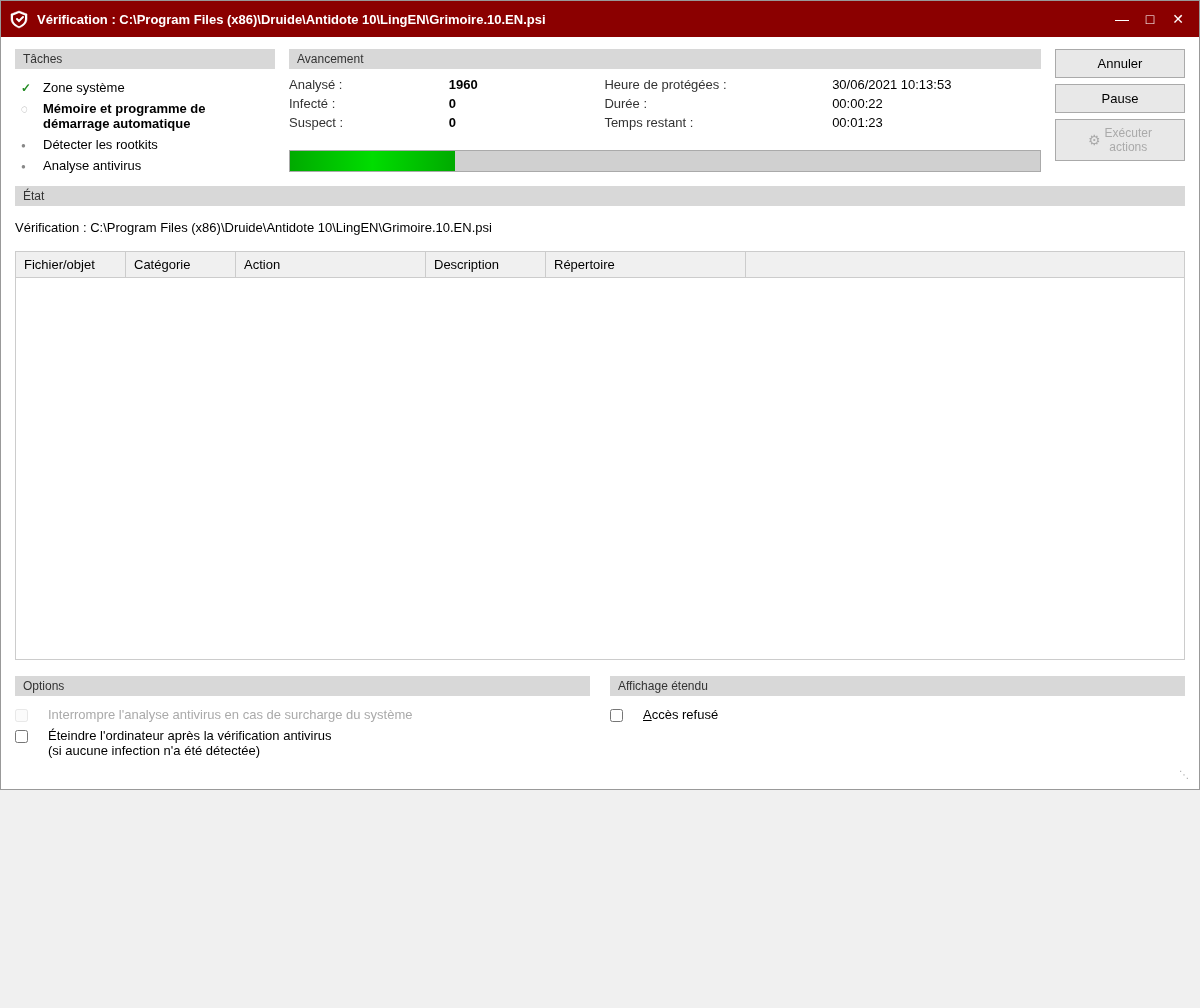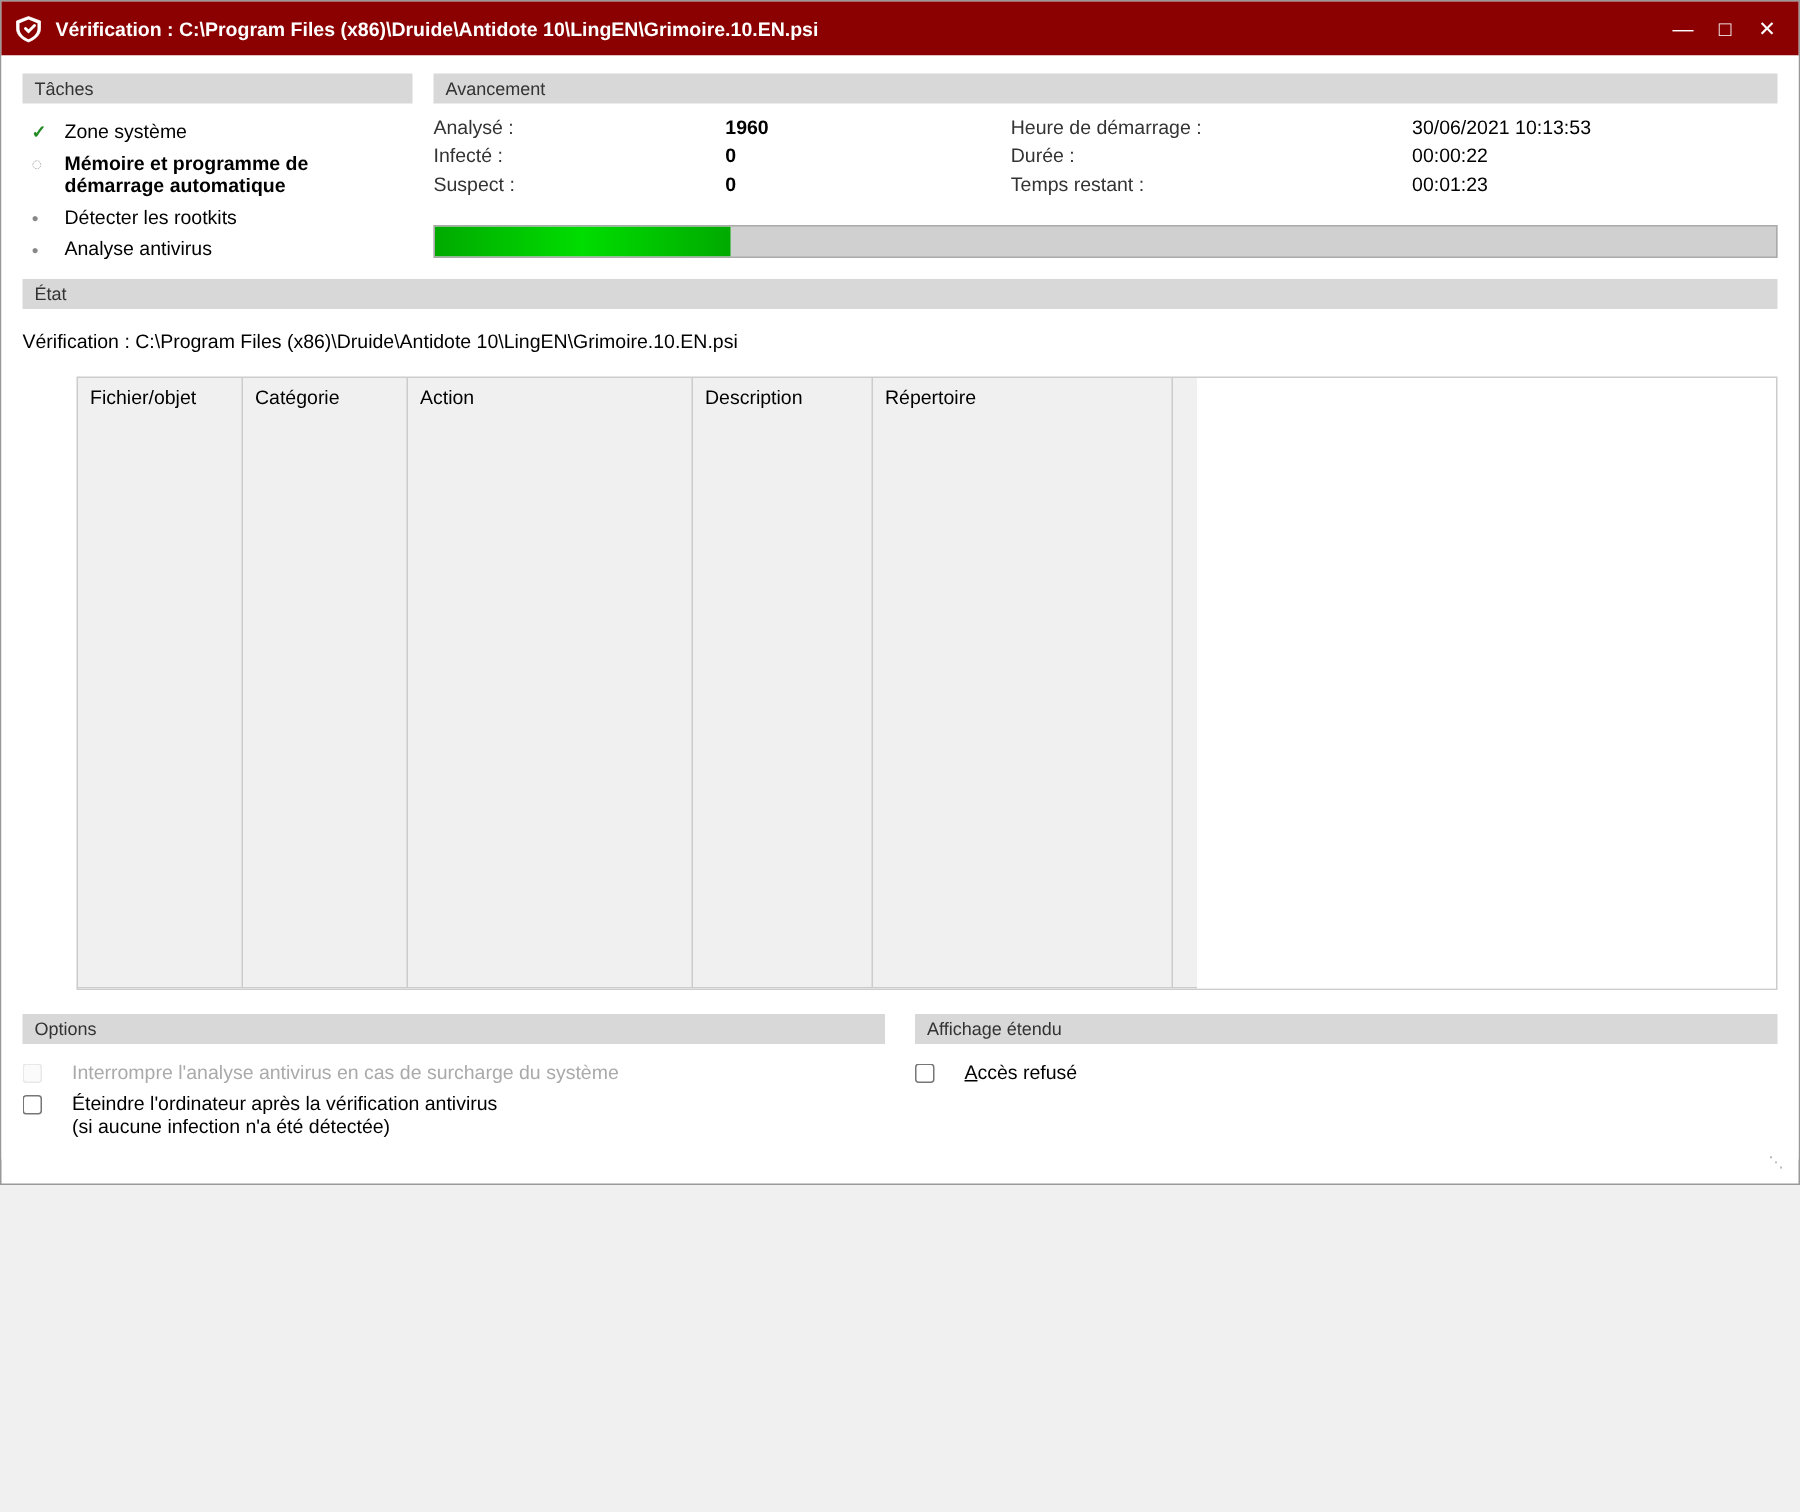"Annuler" div.buttons-panel { html: none -> <div> <button>Annuler</button> <button>Pause</button> <button> <span>⚙</span> <span> <span>Exécuter</span><br> <span>actions</span> </span> </button> </div> }
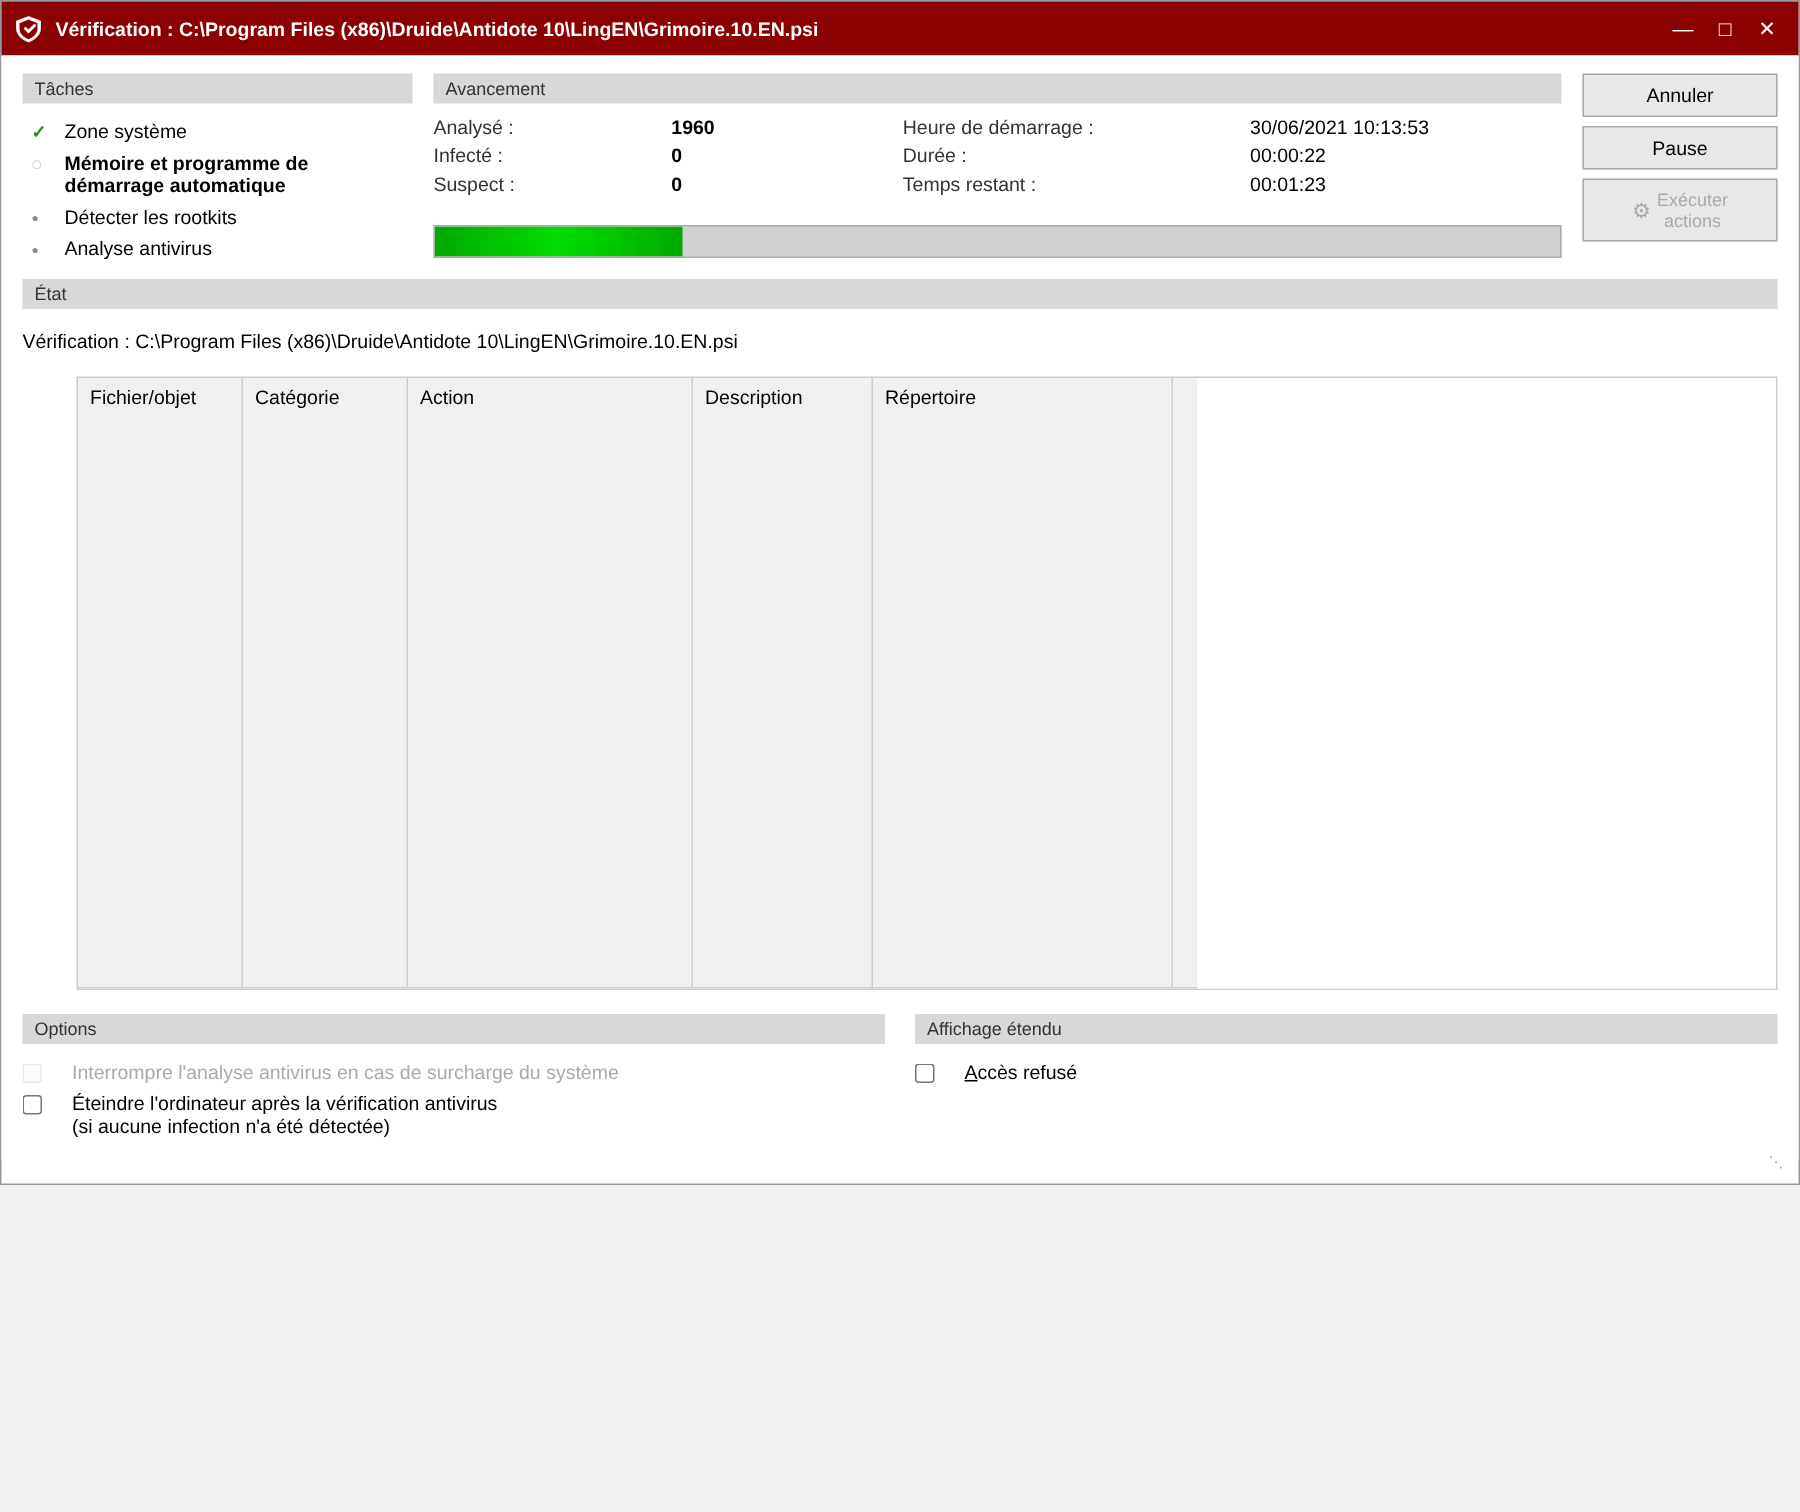"Heure de démarrage :" span.progress-sublabel { text: démarrage -> protégées }
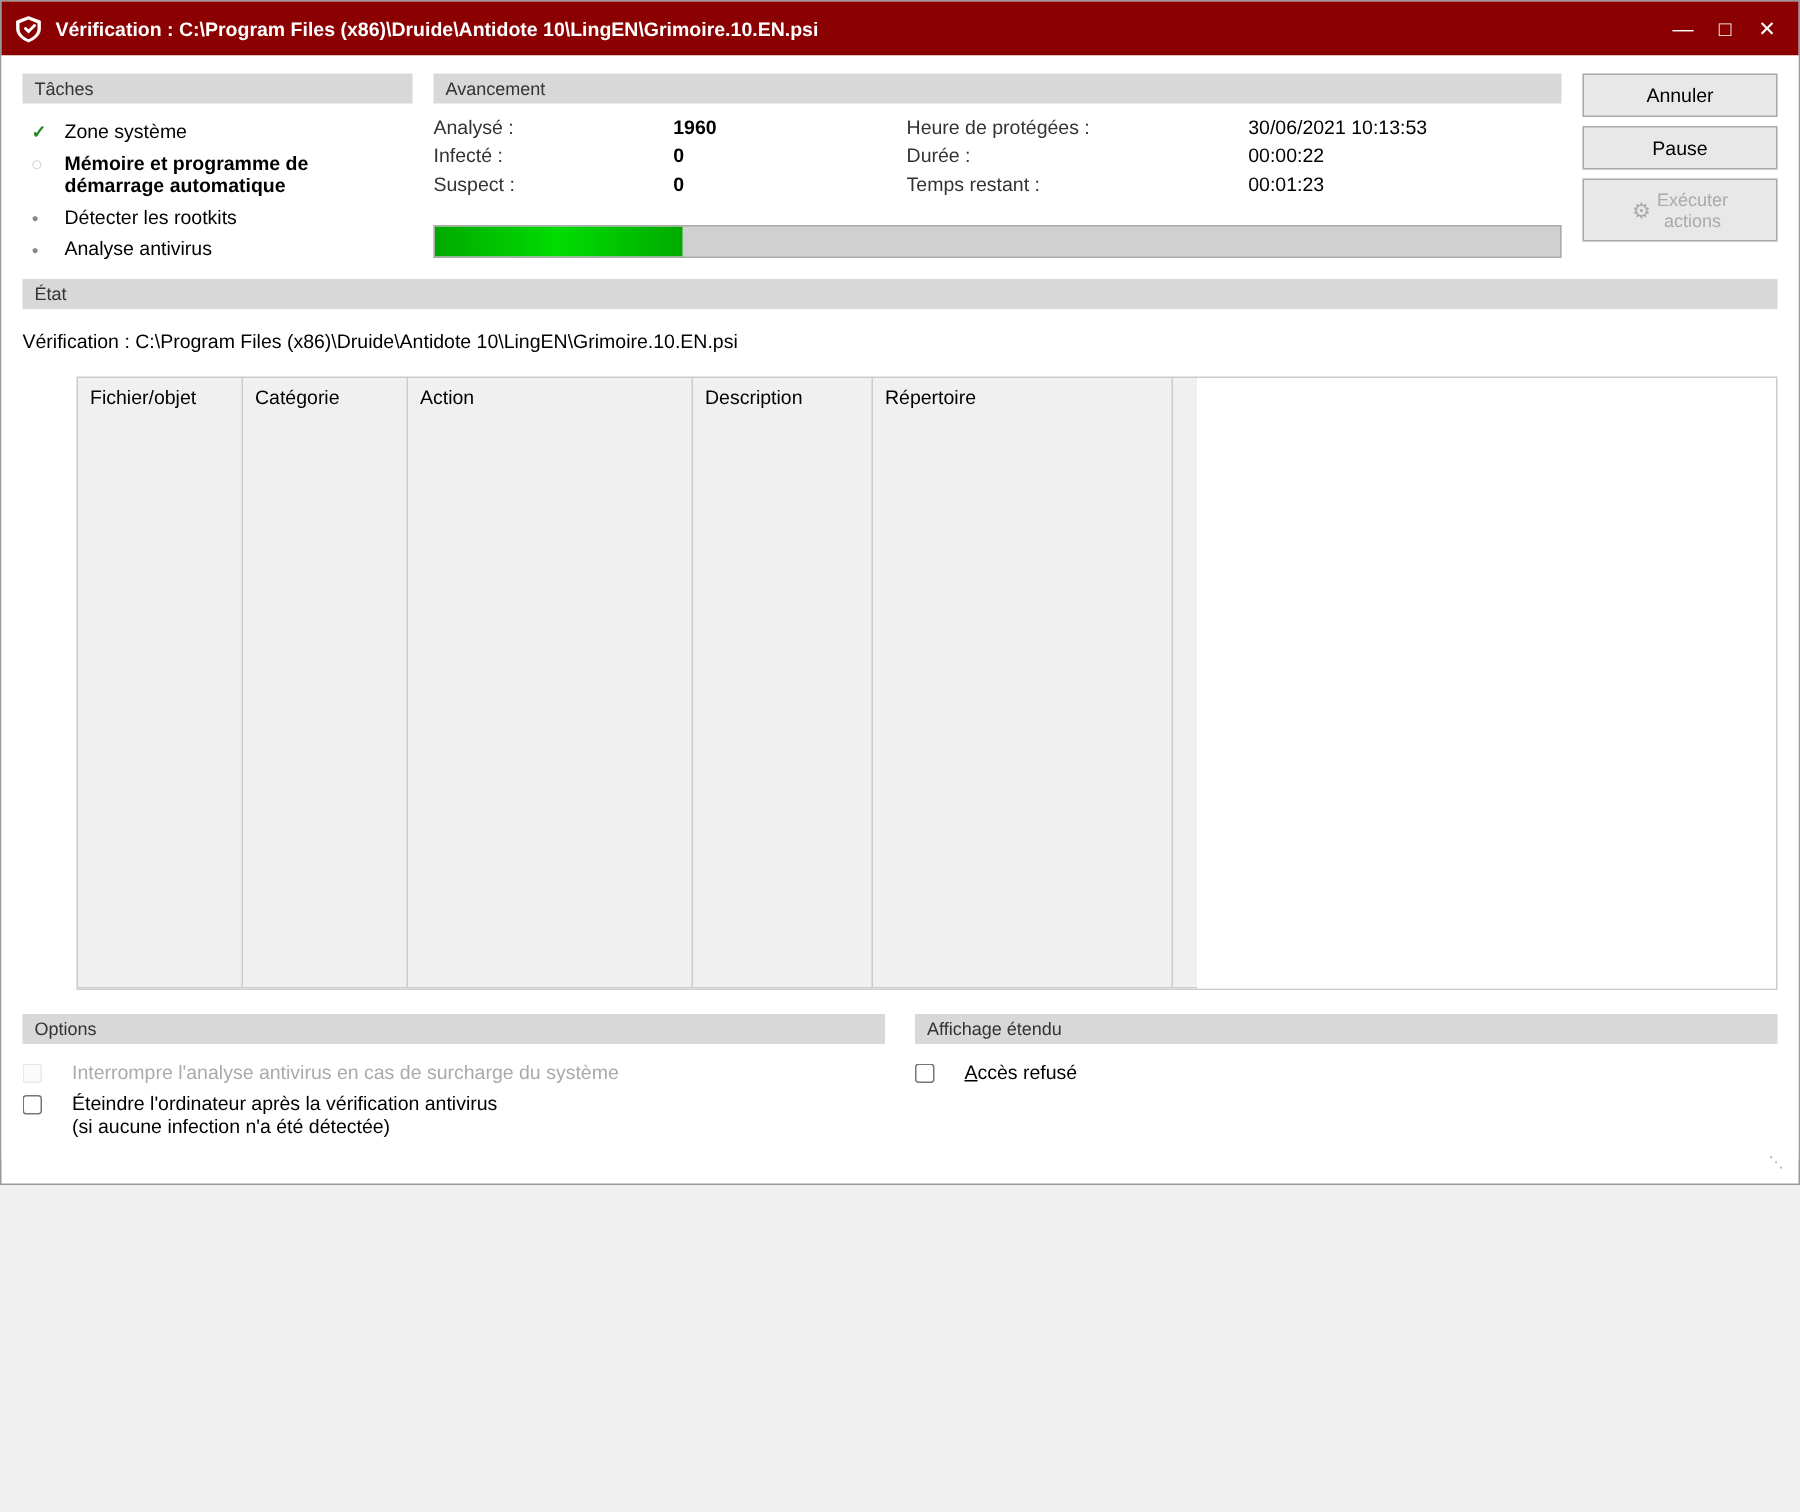"Fichier/objet" .table-section { flex-direction: none -> column; margin-left: 36px -> none }
